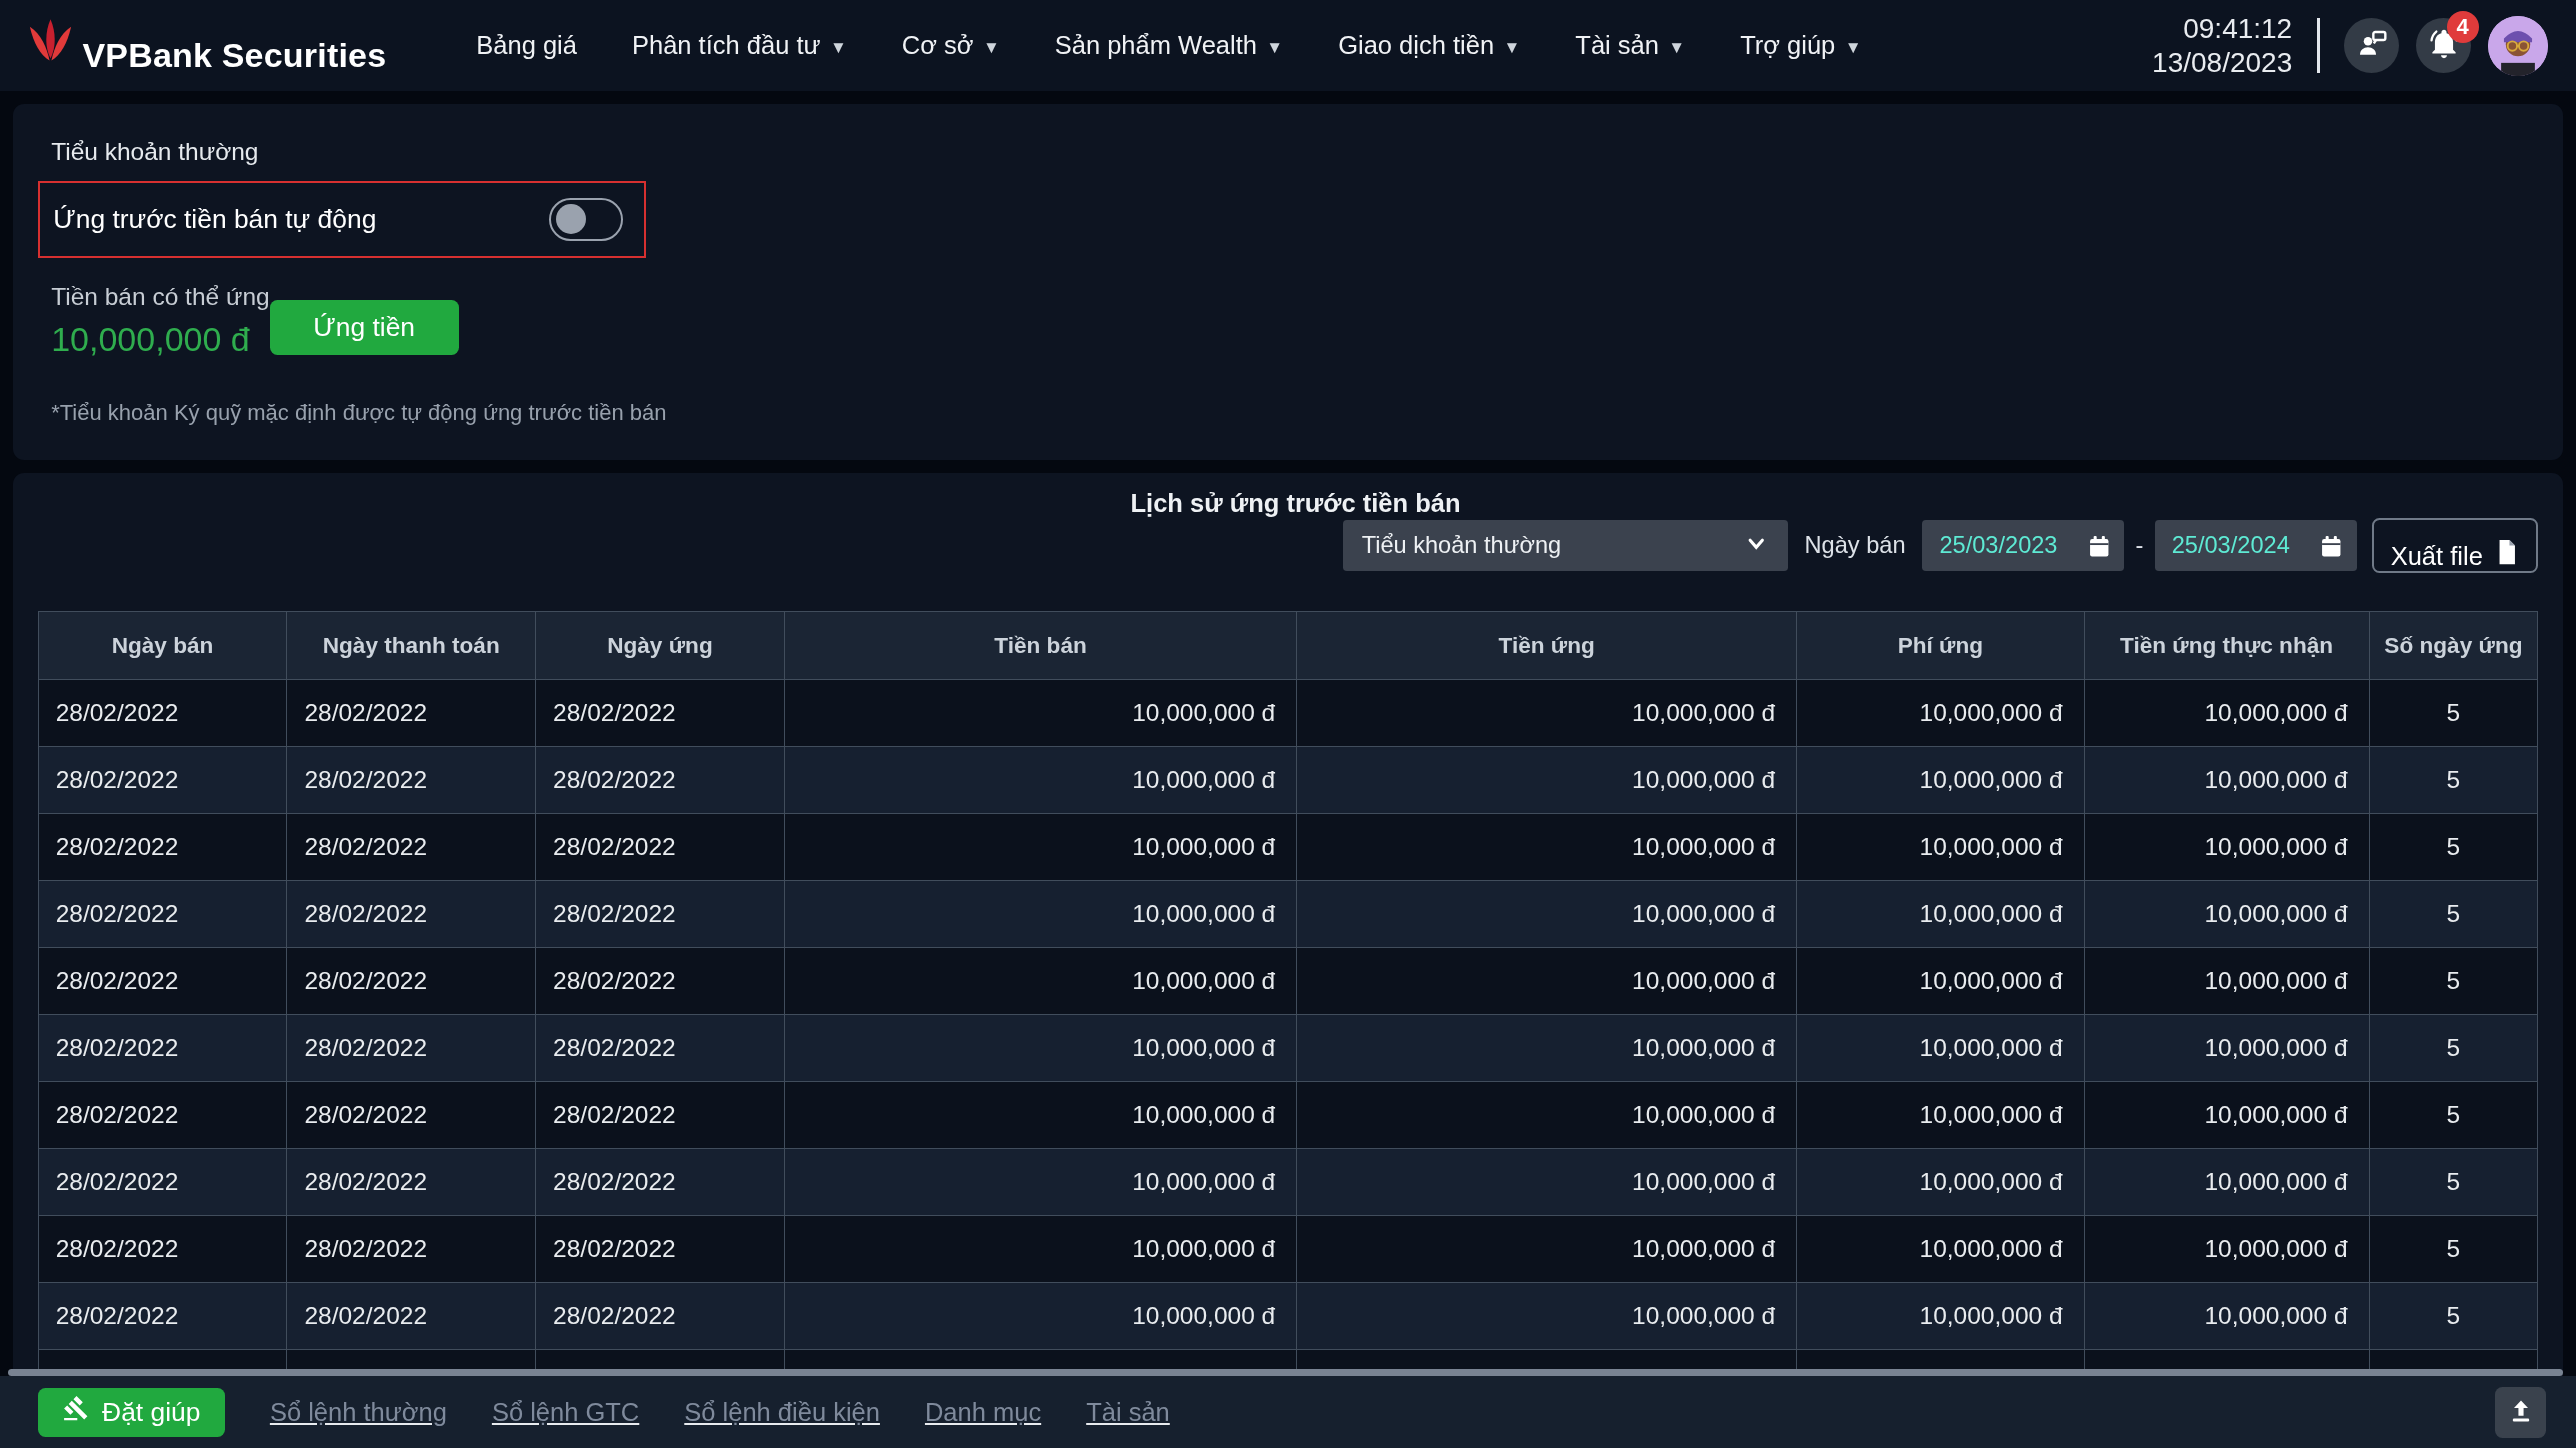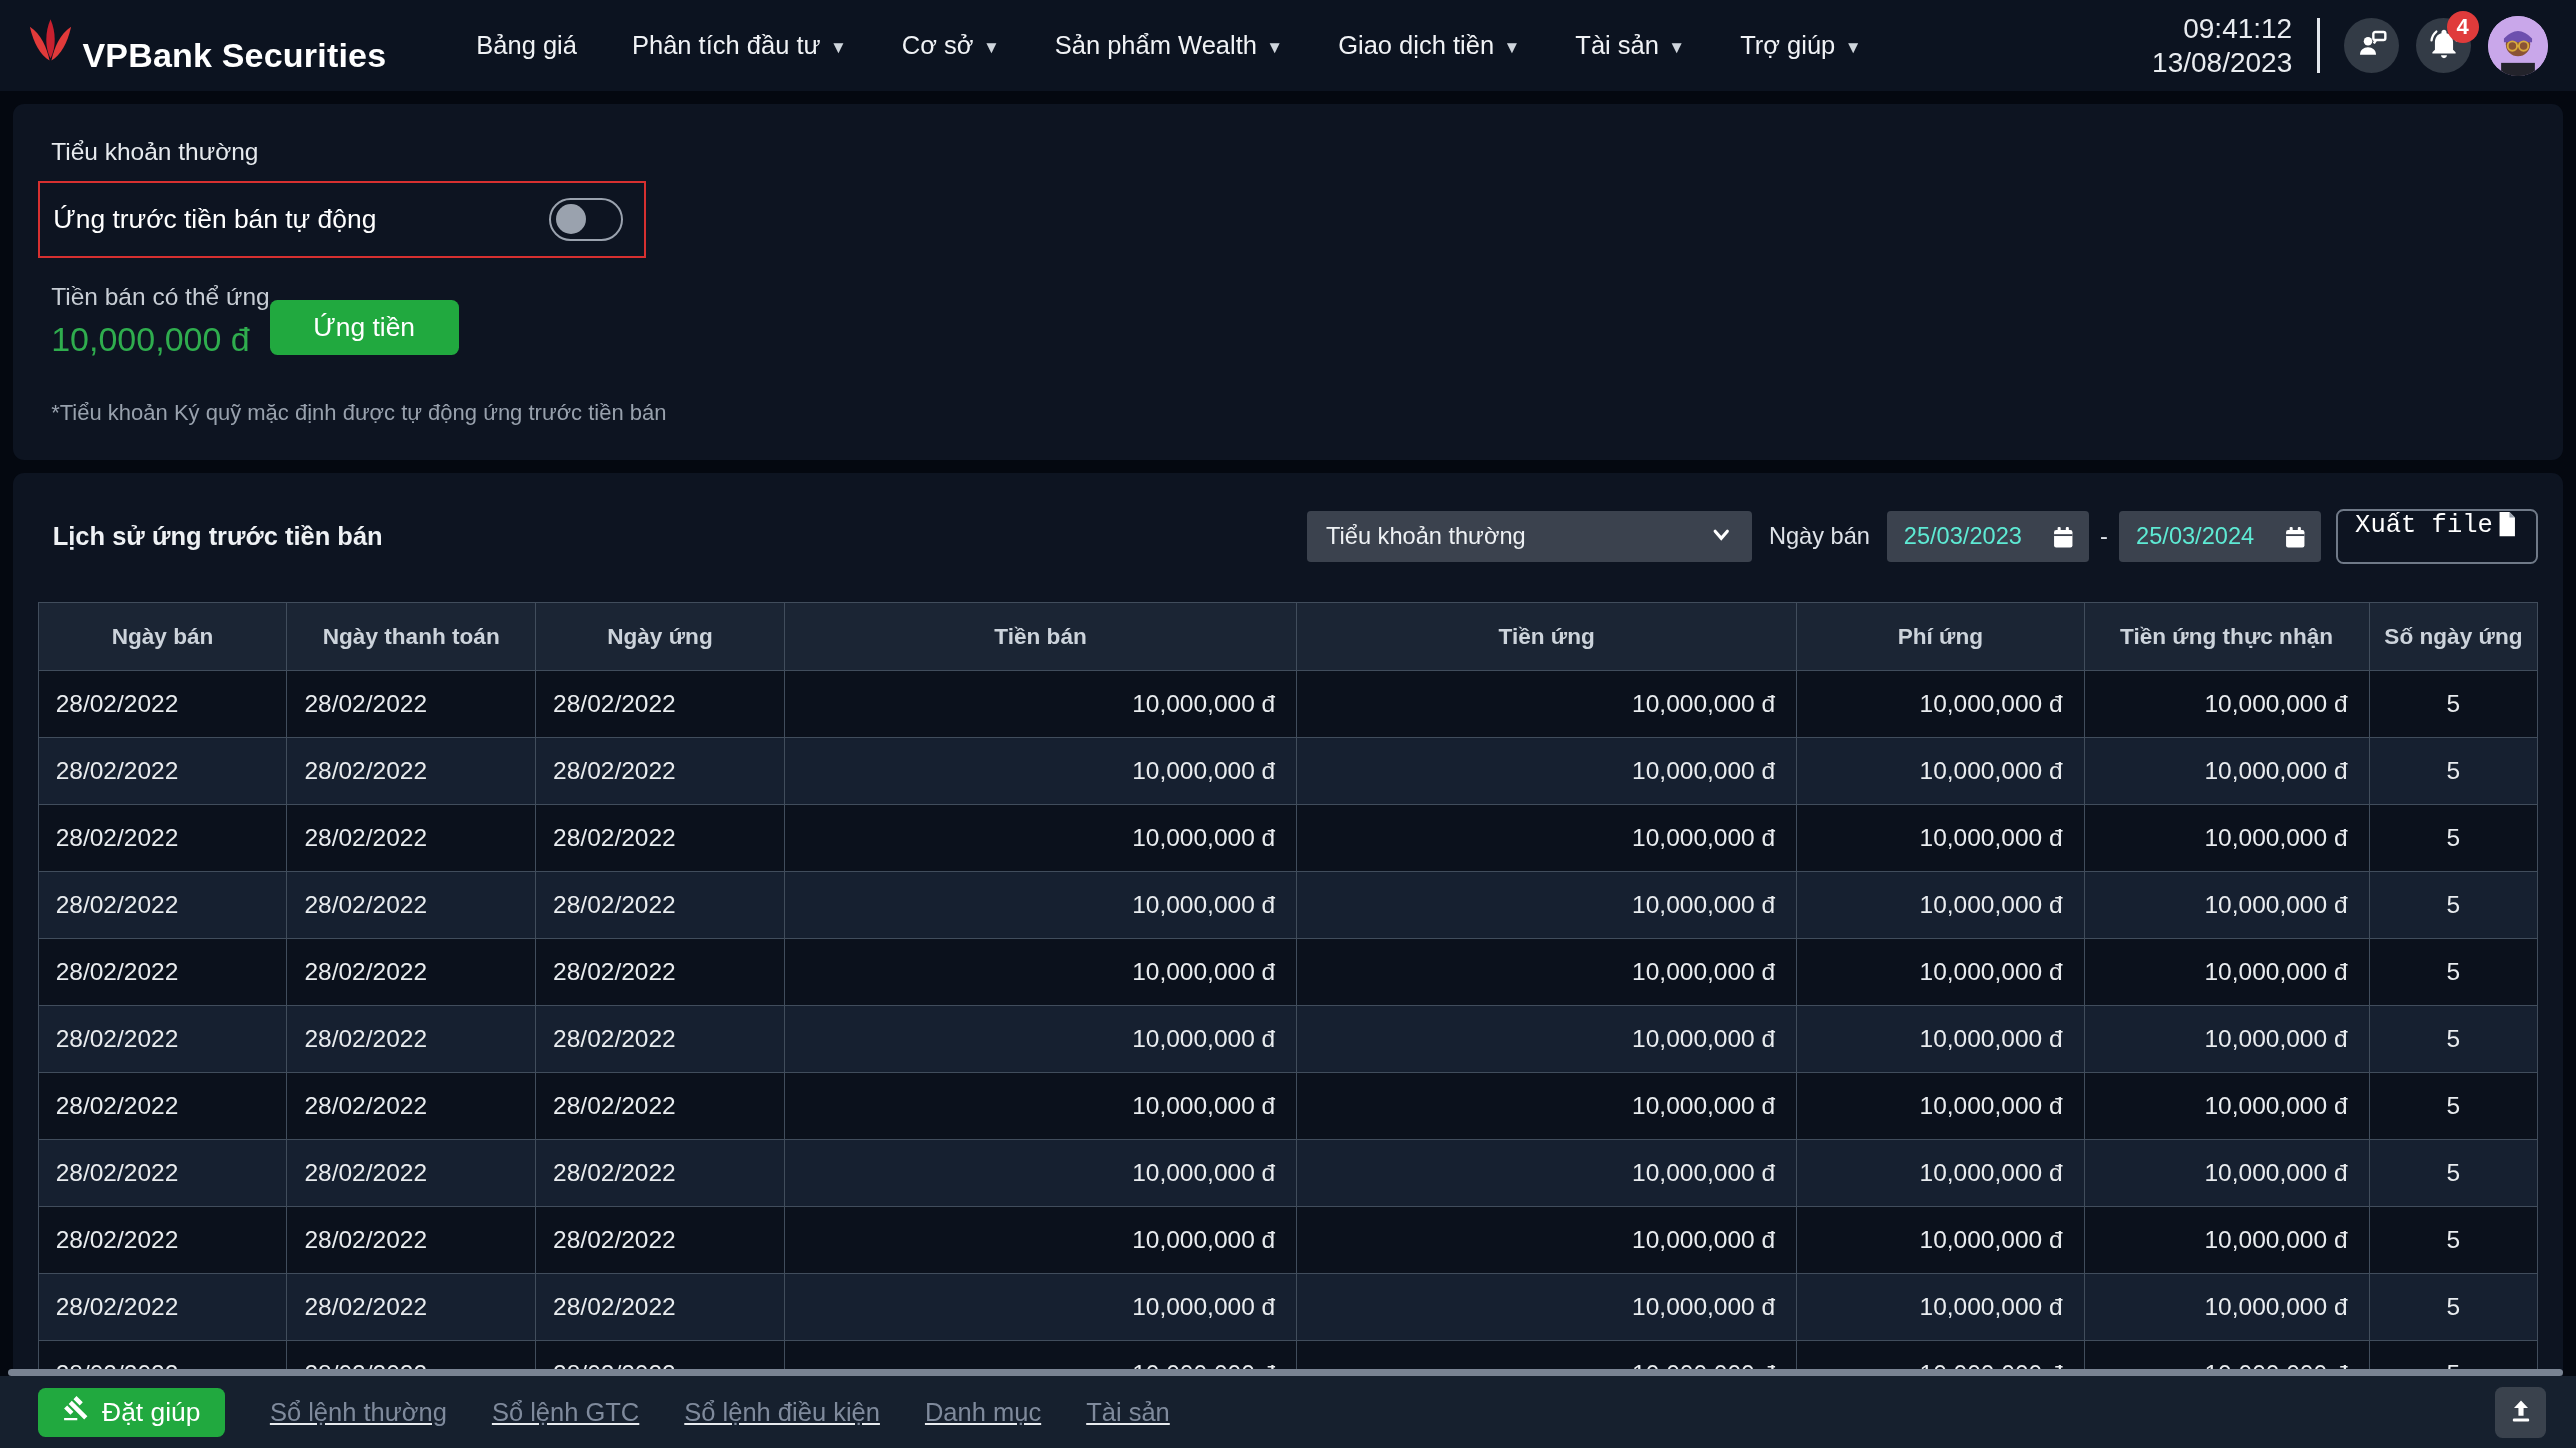"Lịch sử ứng trước tiền" .hist-head { flex-direction: none -> column; padding-top: 36px -> 16px }
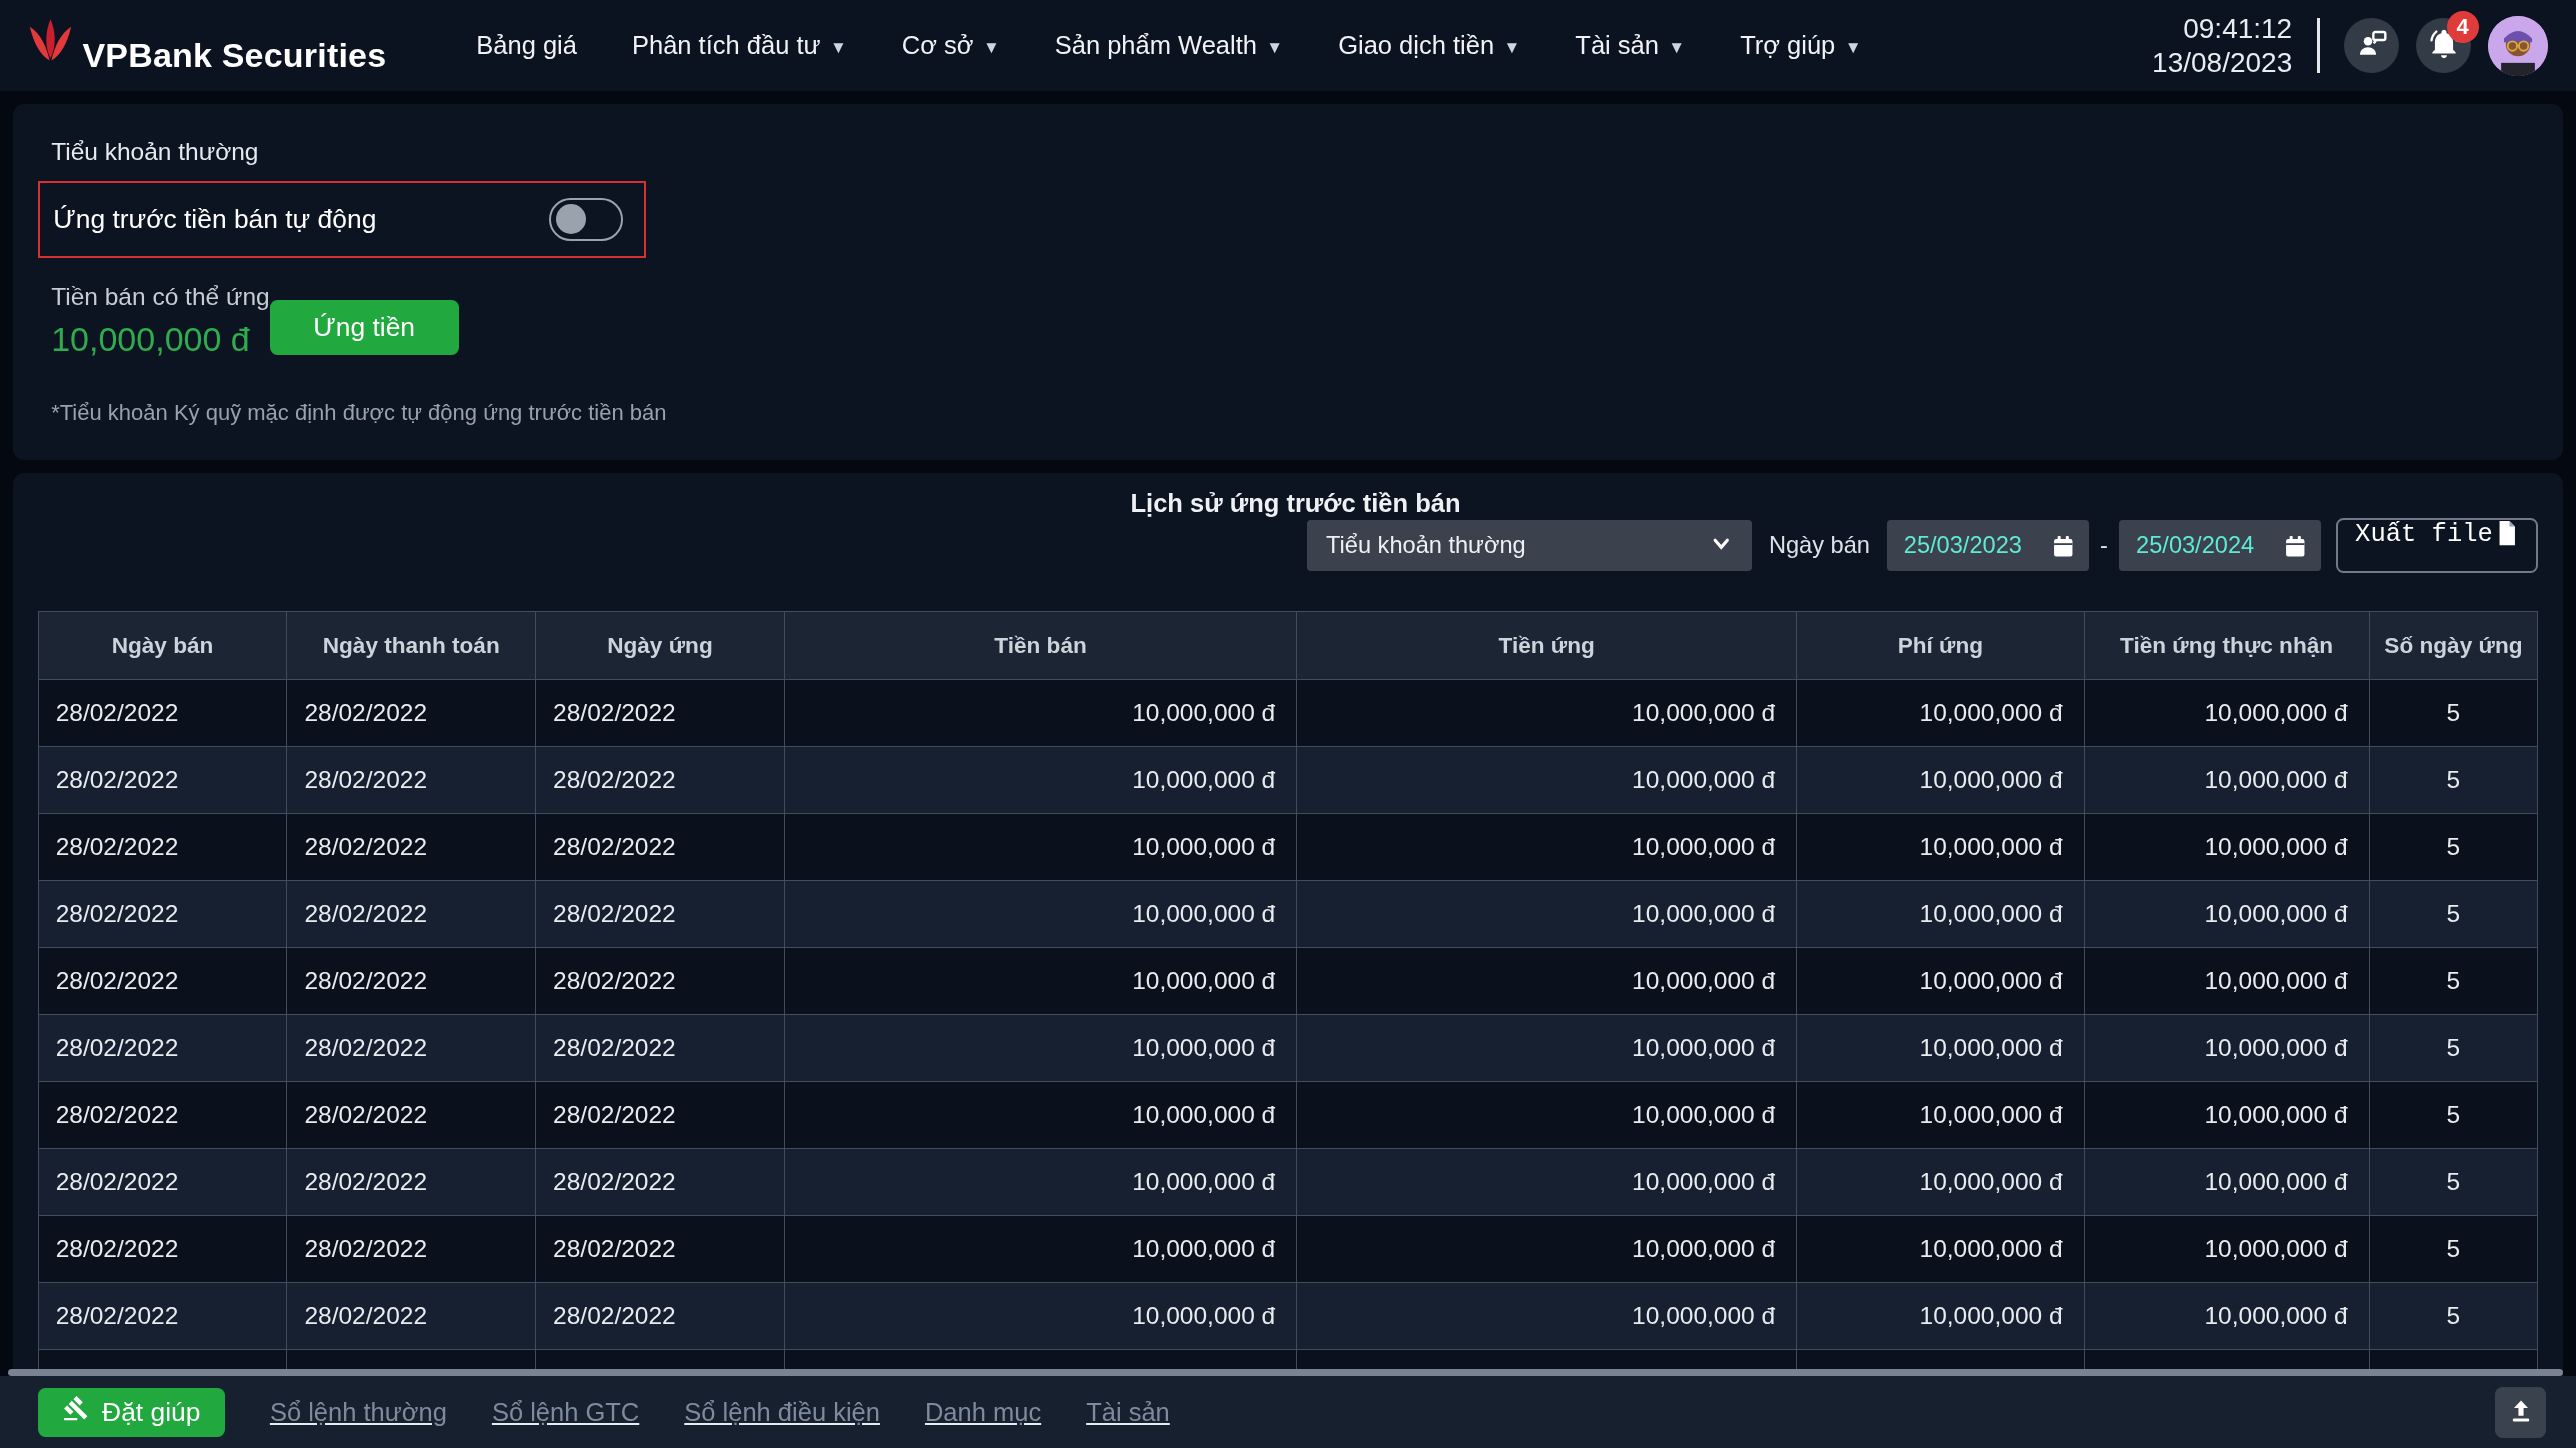"Xuất file" .btn-export { align-items: flex-start -> flex-end; font-family: Liberation Mono, monospace -> Liberation Sans, sans-serif; gap: 2px -> 12px }
